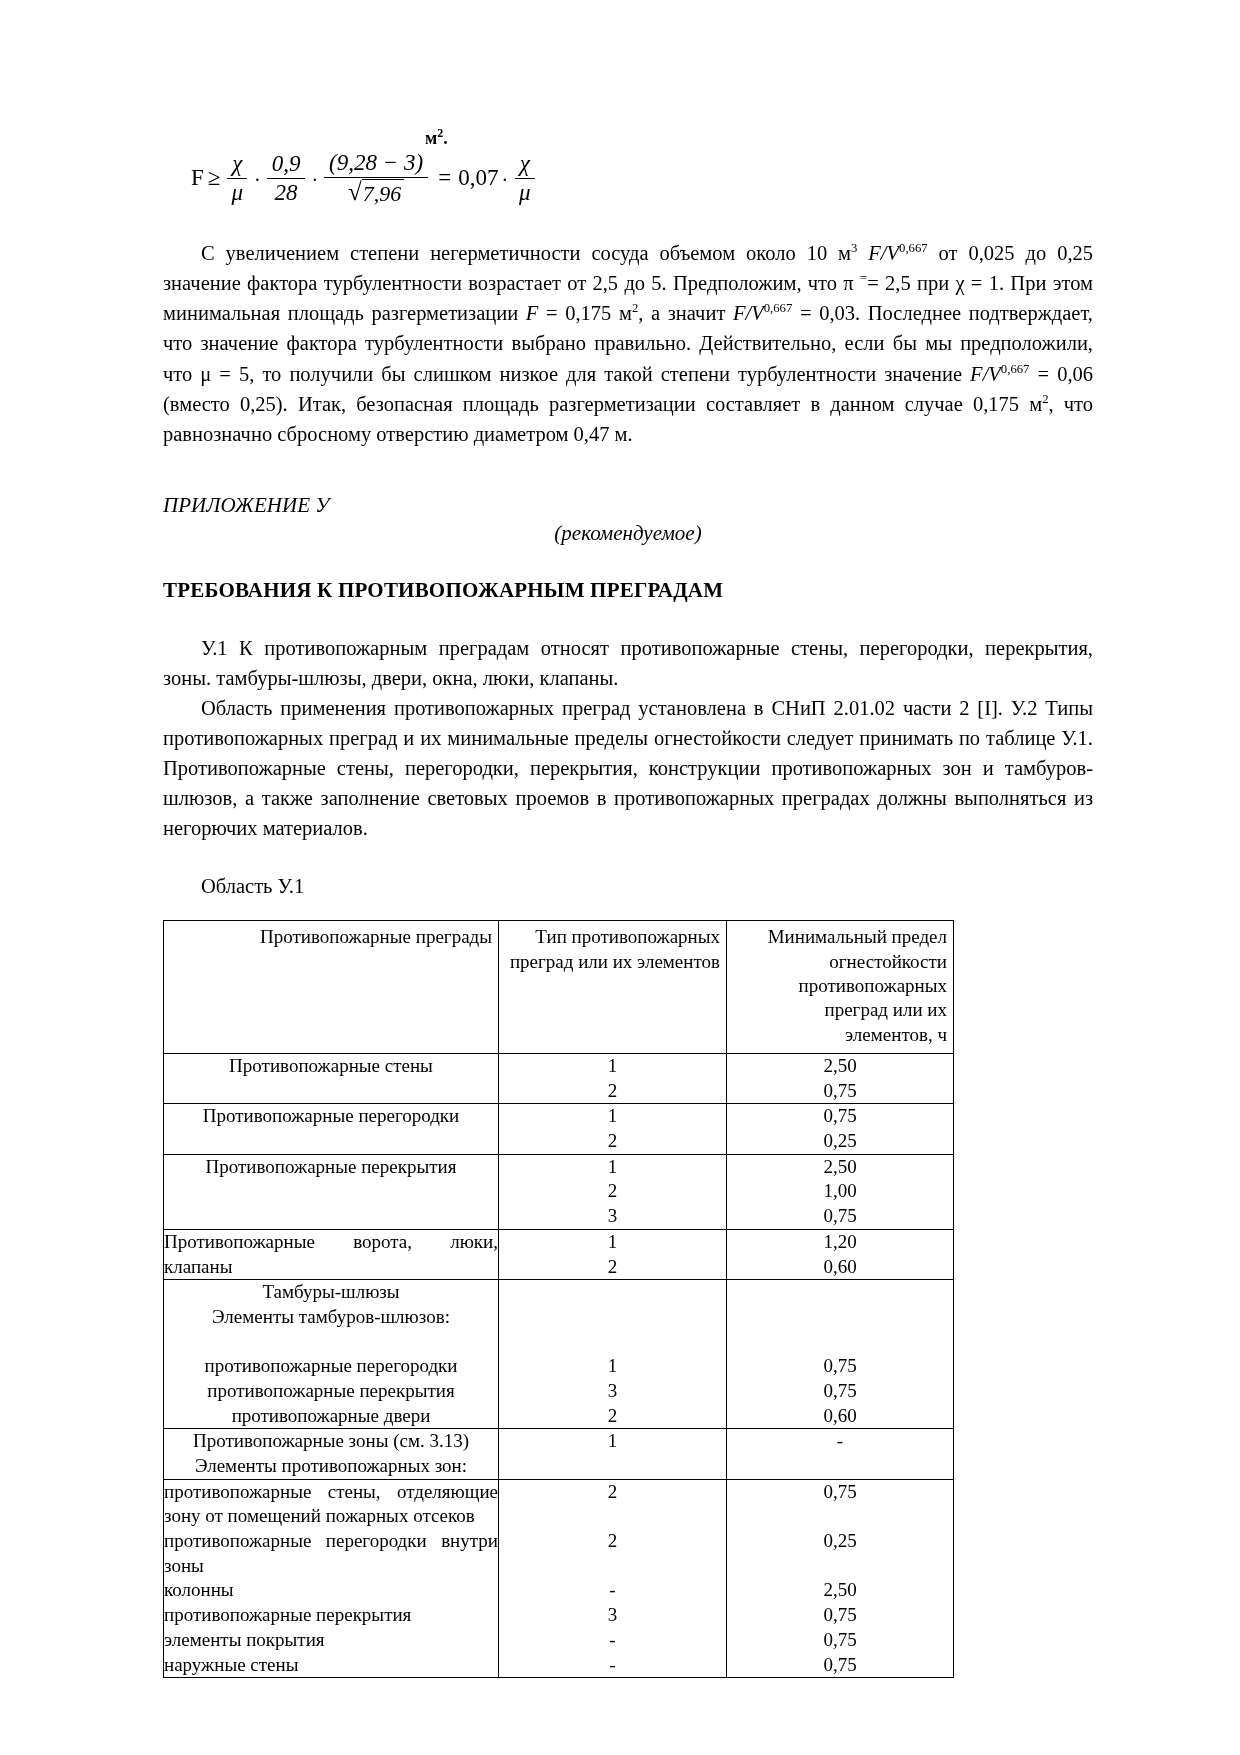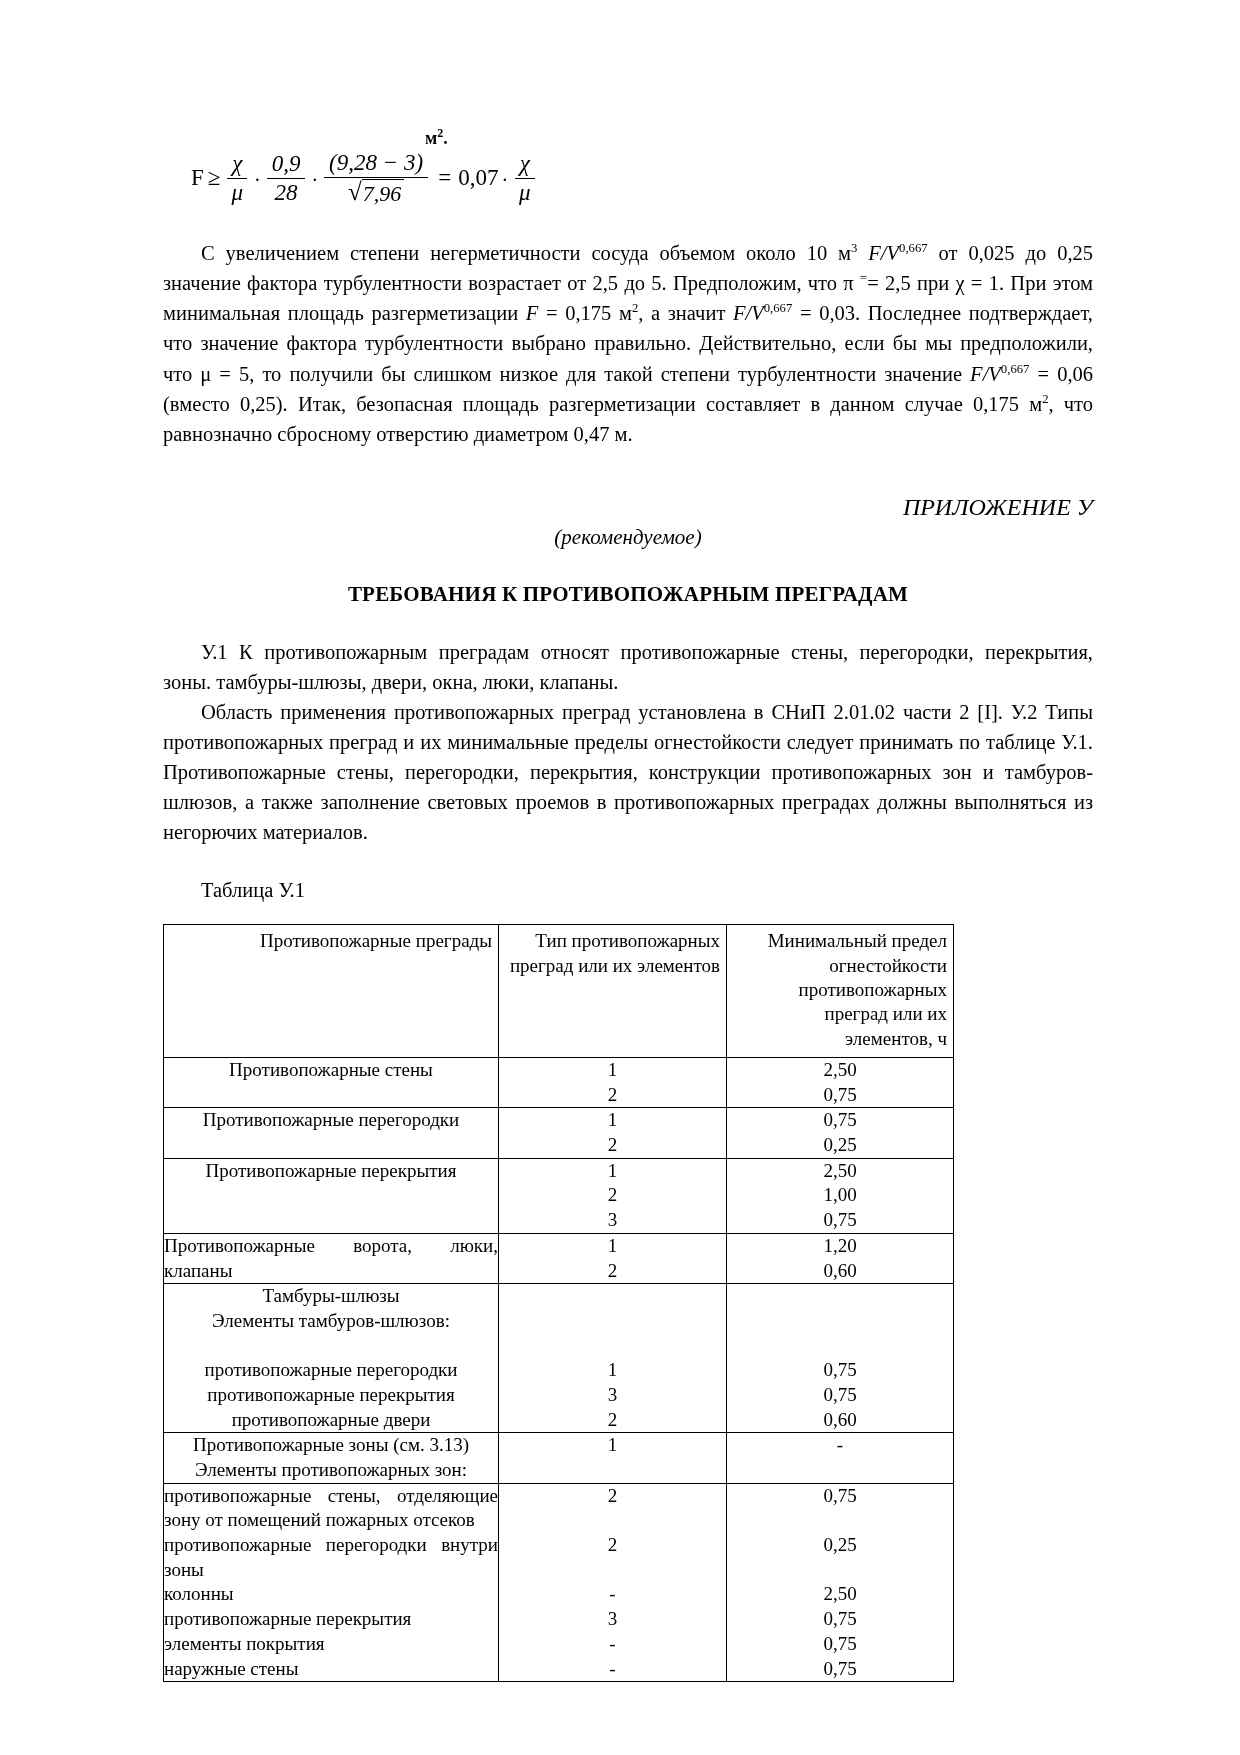"ПРИЛОЖЕНИЕ У" .app-title { font-size: 24px -> 21px; text-align: right -> left }
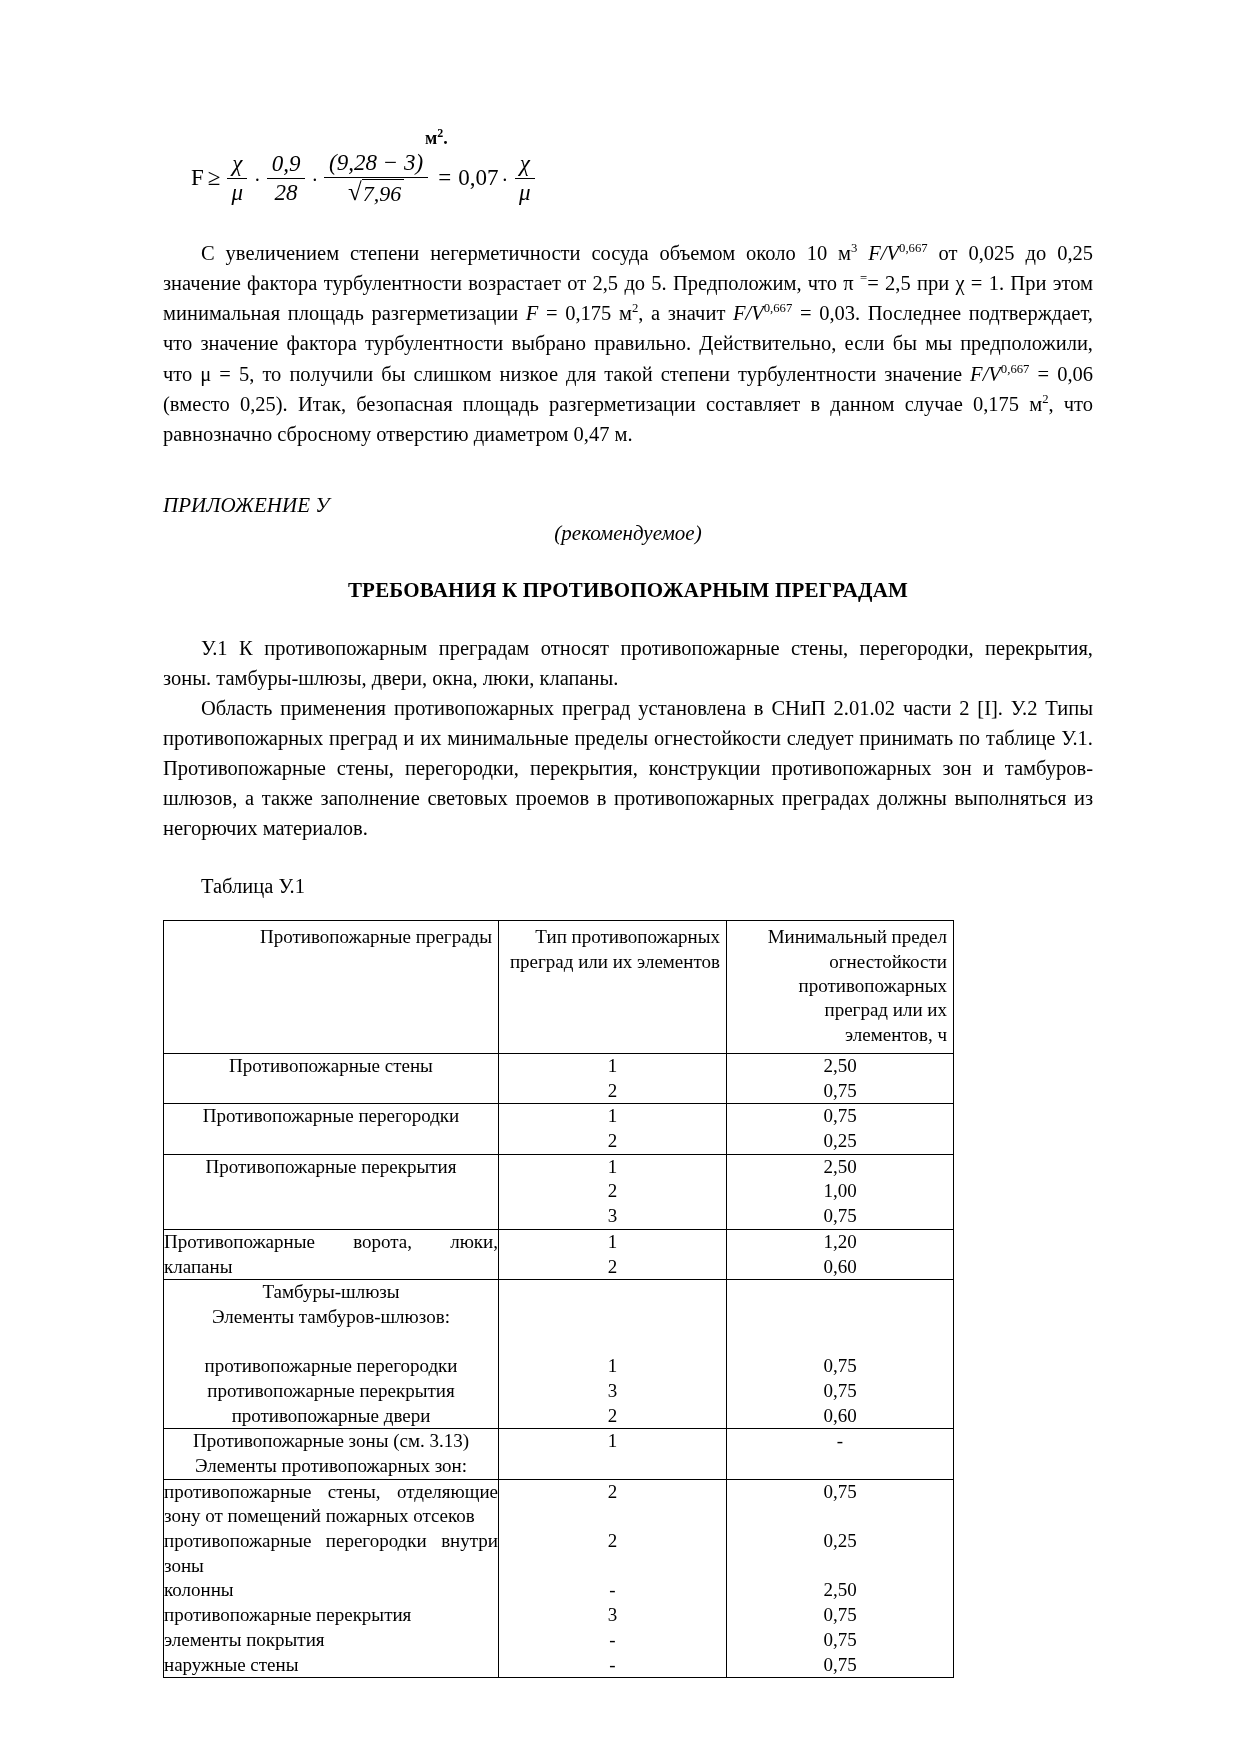"ТРЕБОВАНИЯ К ПРОТИВОПОЖАРНЫМ ПРЕГРАДАМ" .main-title { text-align: center -> none }
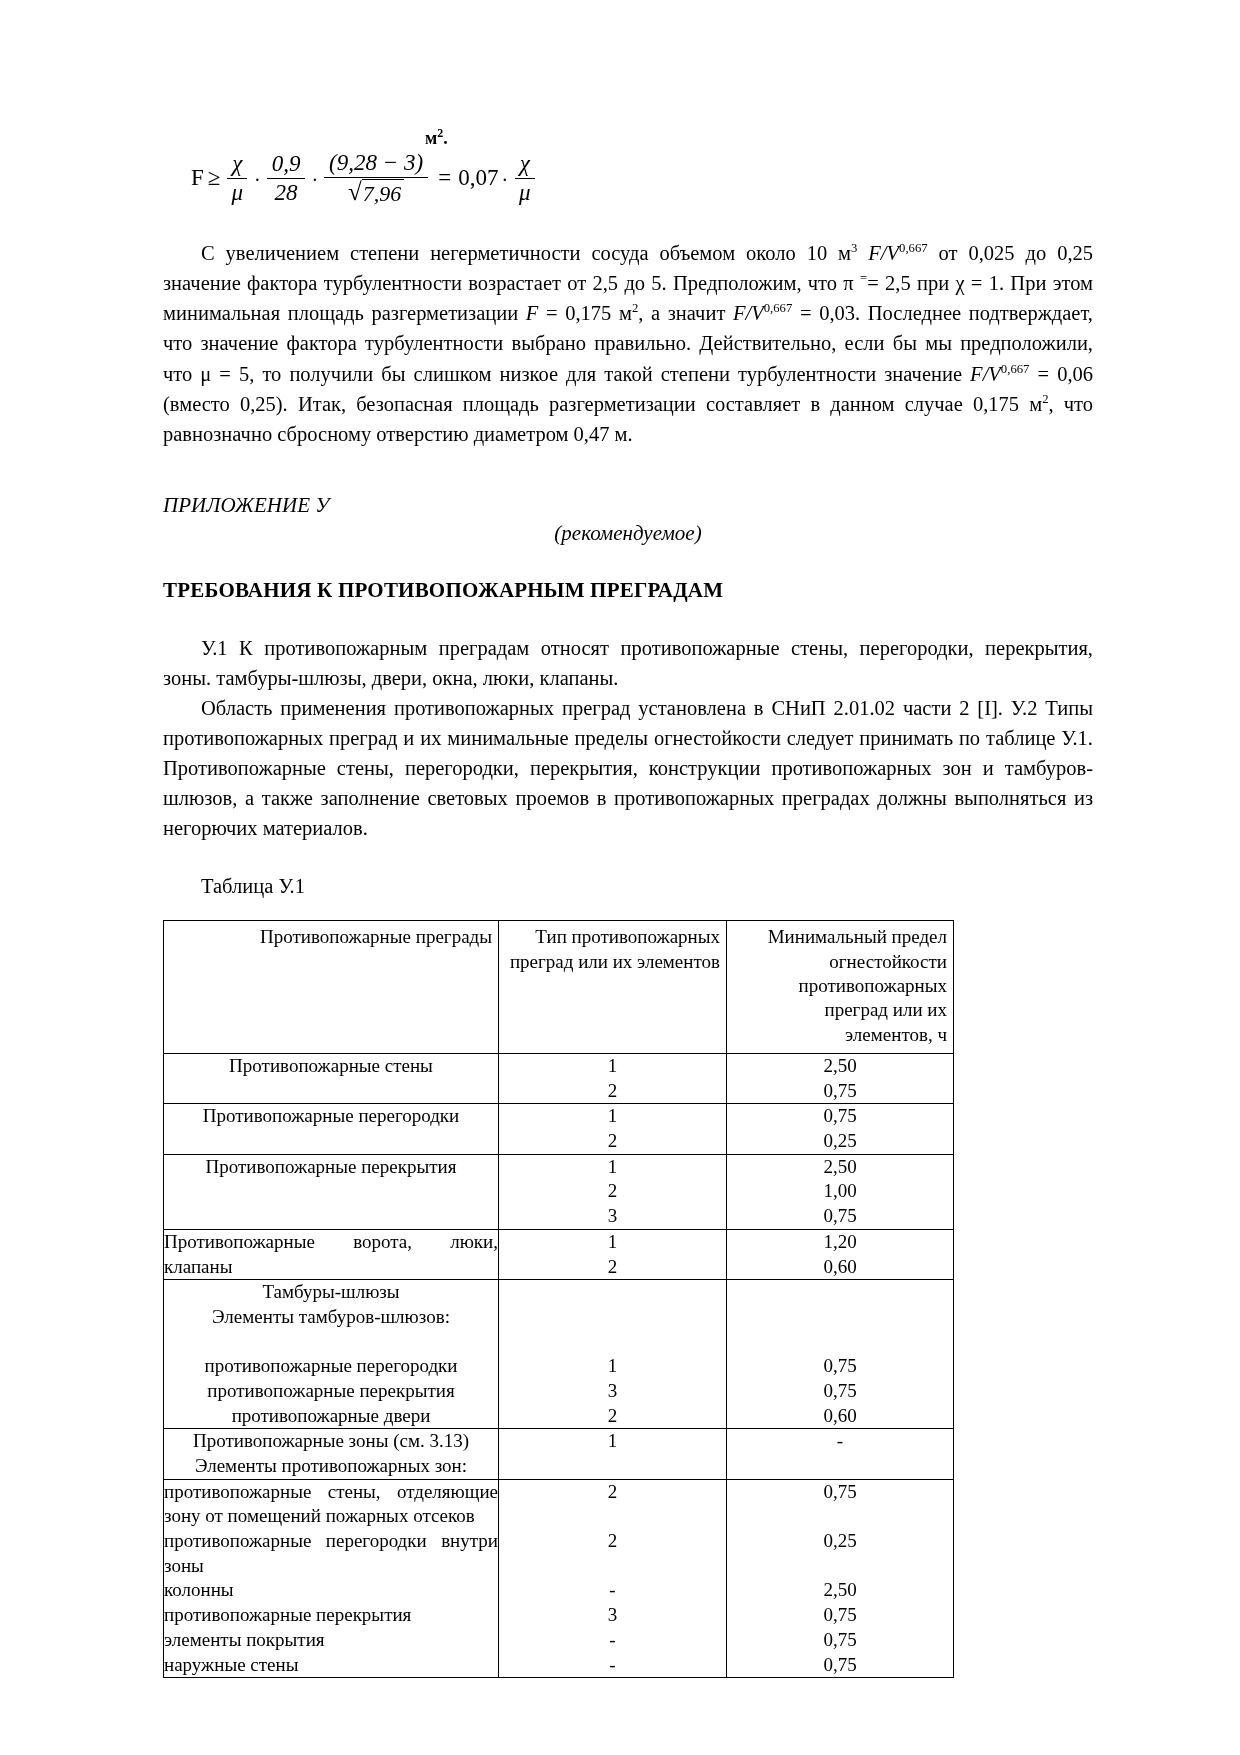"Таблица У.1" div.table-caption { text: Таблица -> Область }
